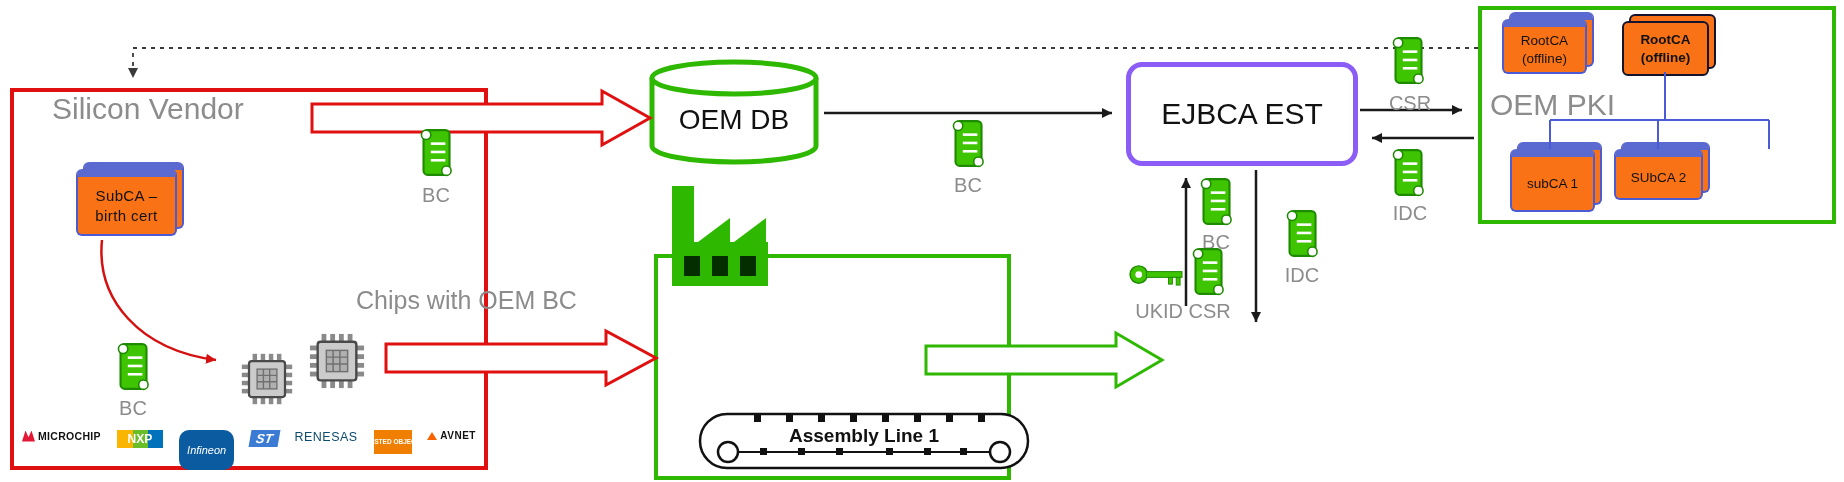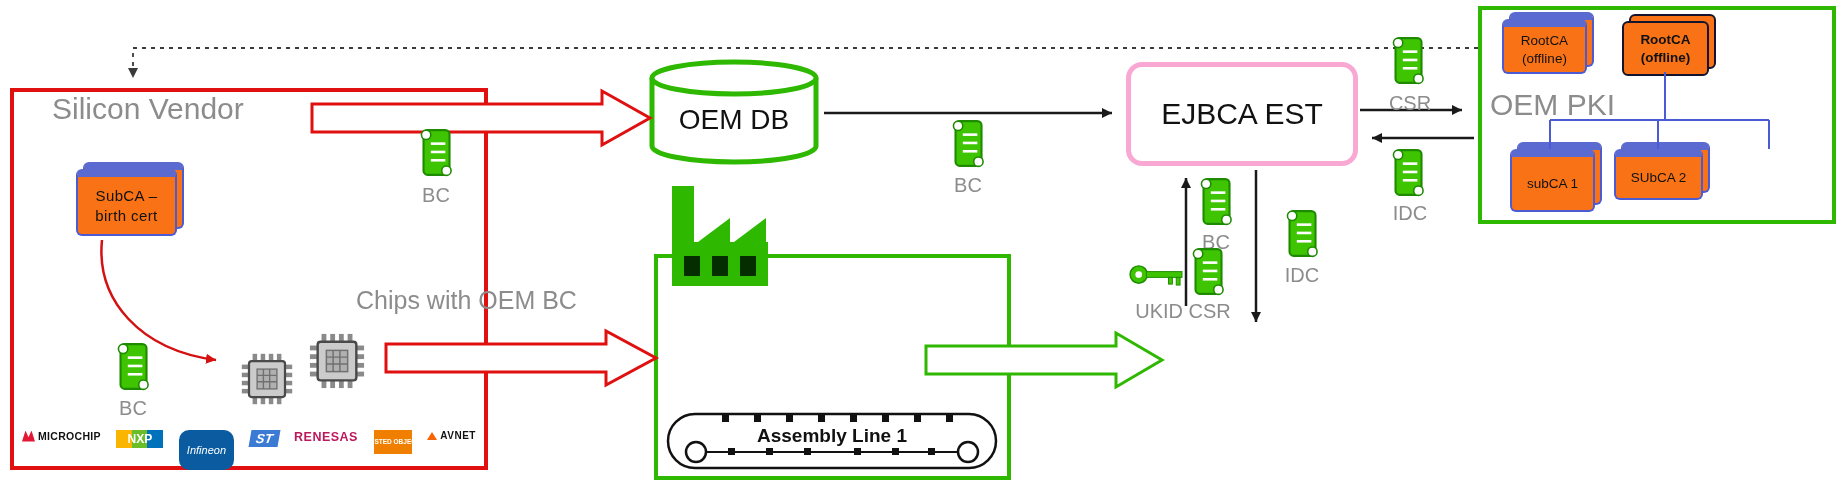"EJBCA EST" #ejbca-box { border: 5px solid #f9a8d4 -> 5px solid #8b5cf6 }
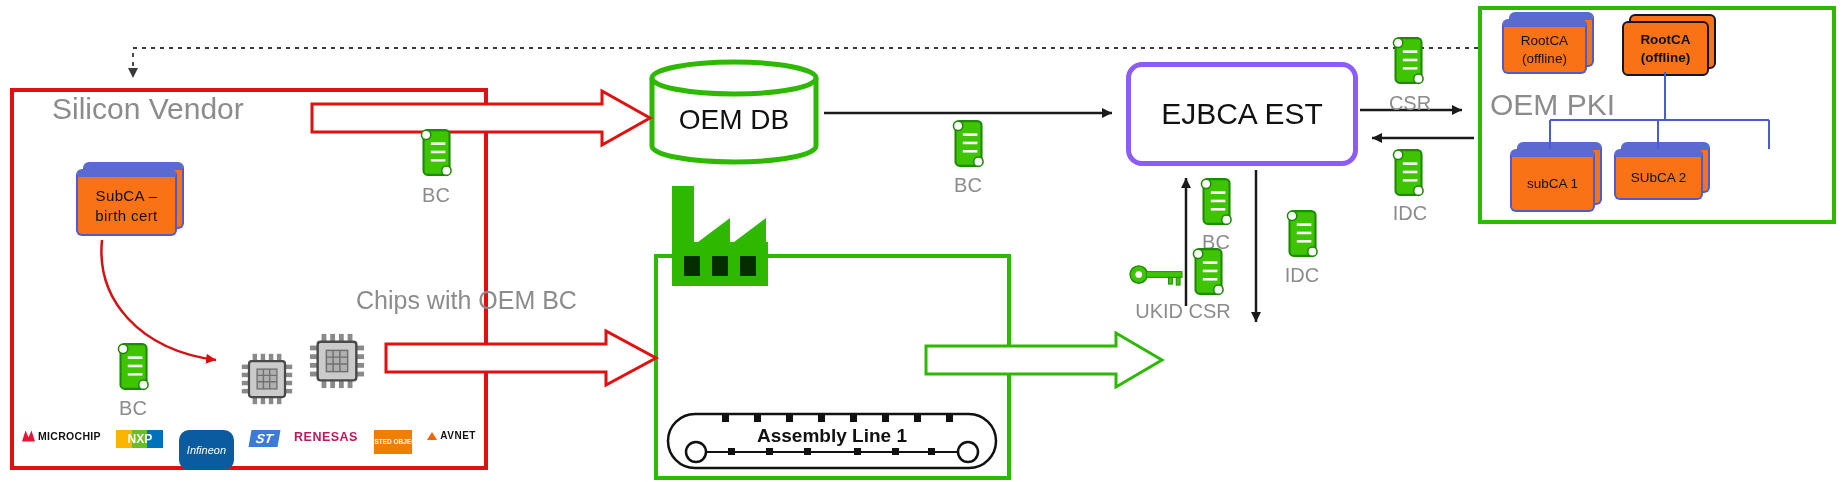"RENESAS" .lg-renesas { color: #be185d -> #0c4a6e; font-weight: 700 -> 400 }
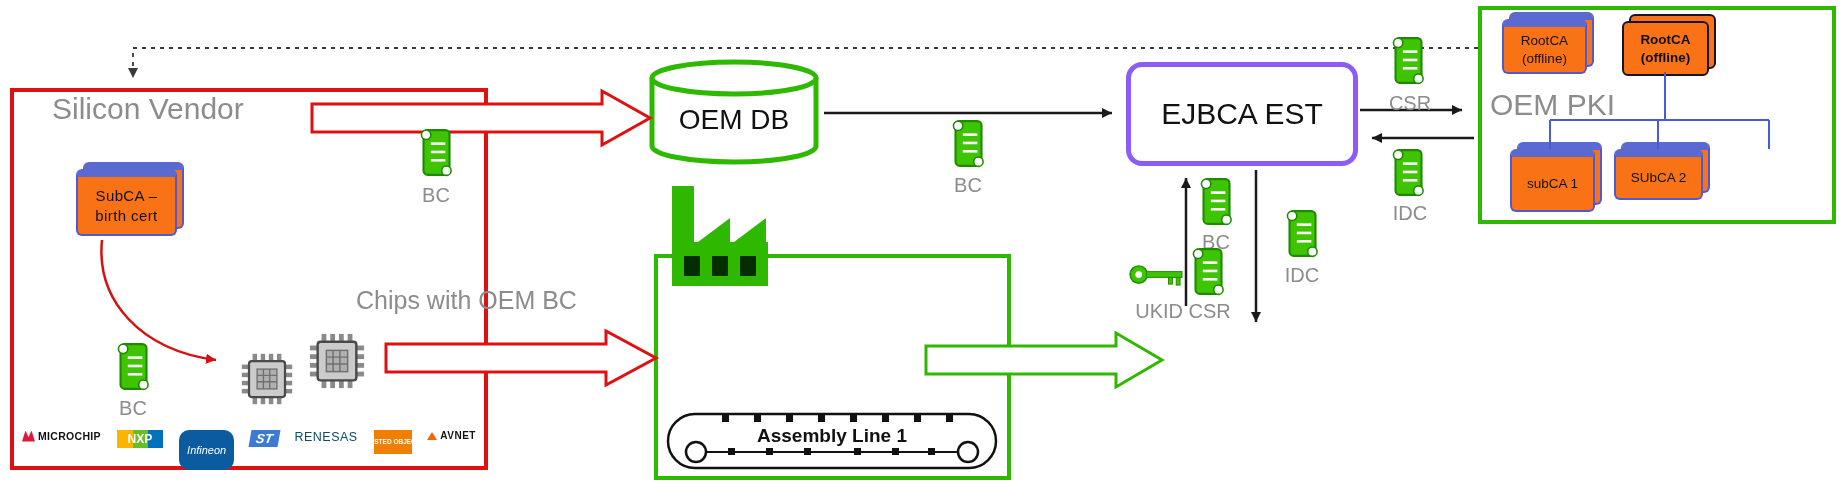"Assembly Line 1" #conveyor { left: 666px -> 698px }
